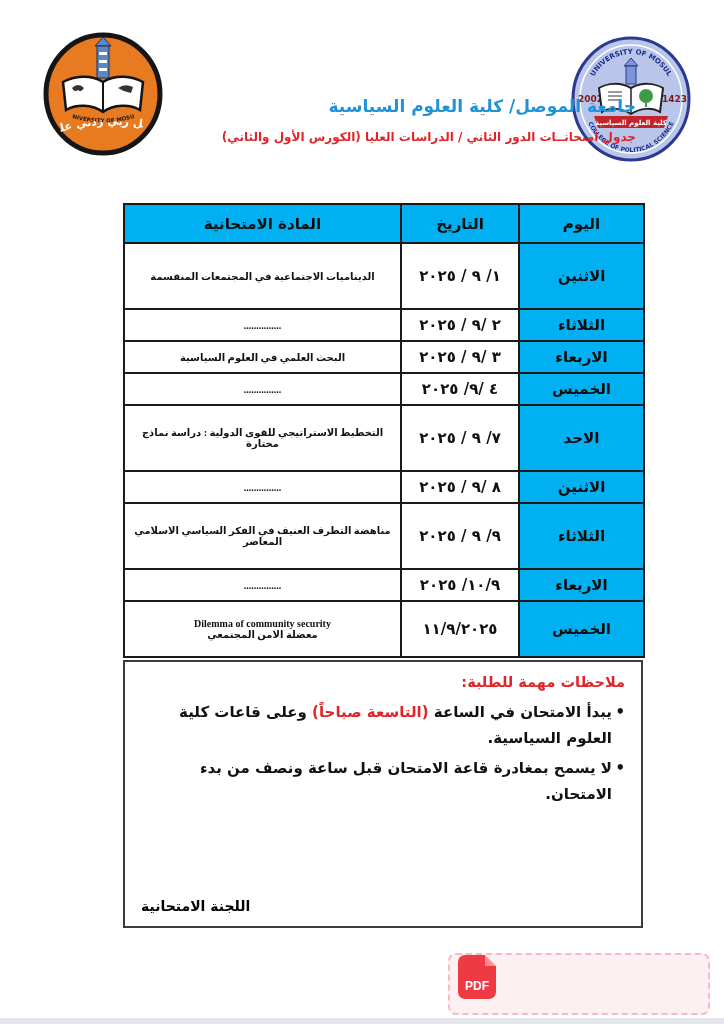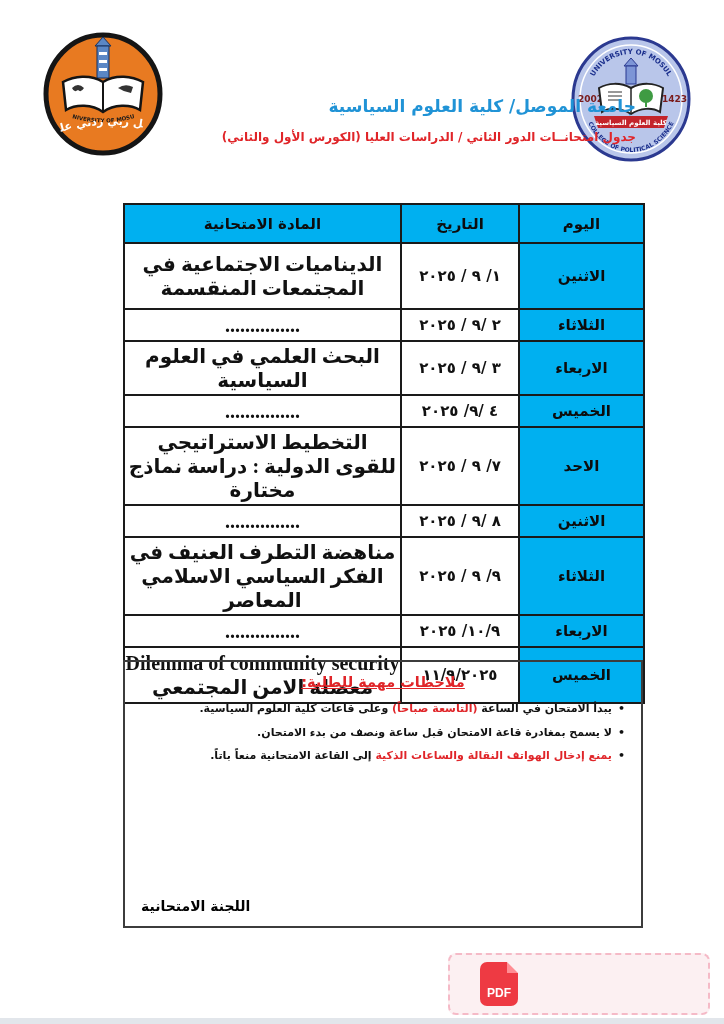"الديناميات الاجتماعية في المجتمعات" td.subject { font-size: 20px -> 10px }
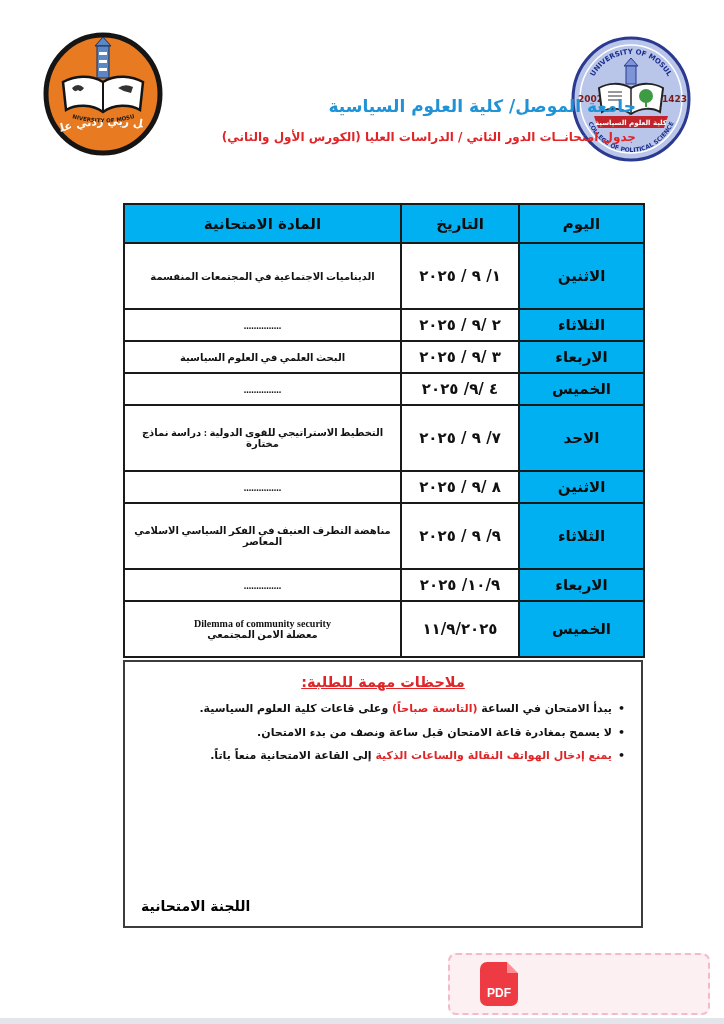"ملاحظات مهمة للطلبة:" .notes-heading { text-align: center -> none; text-decoration: underline -> none }
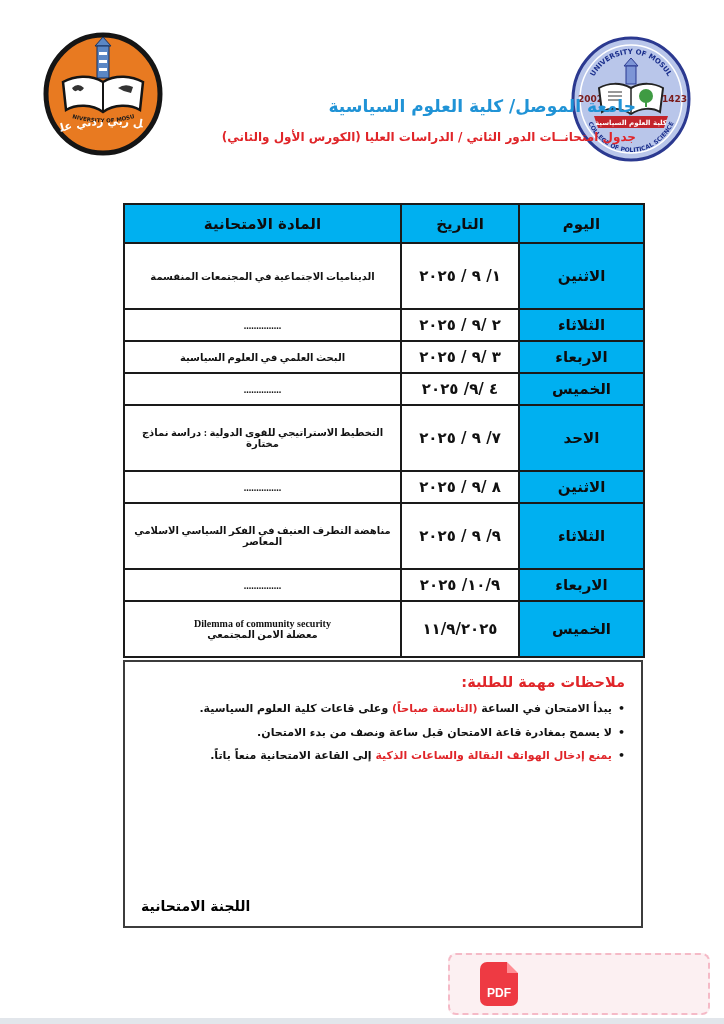"يبدأ الامتحان في الساعة (التاسعة" .notes ul { font-size: 11px -> 15px }
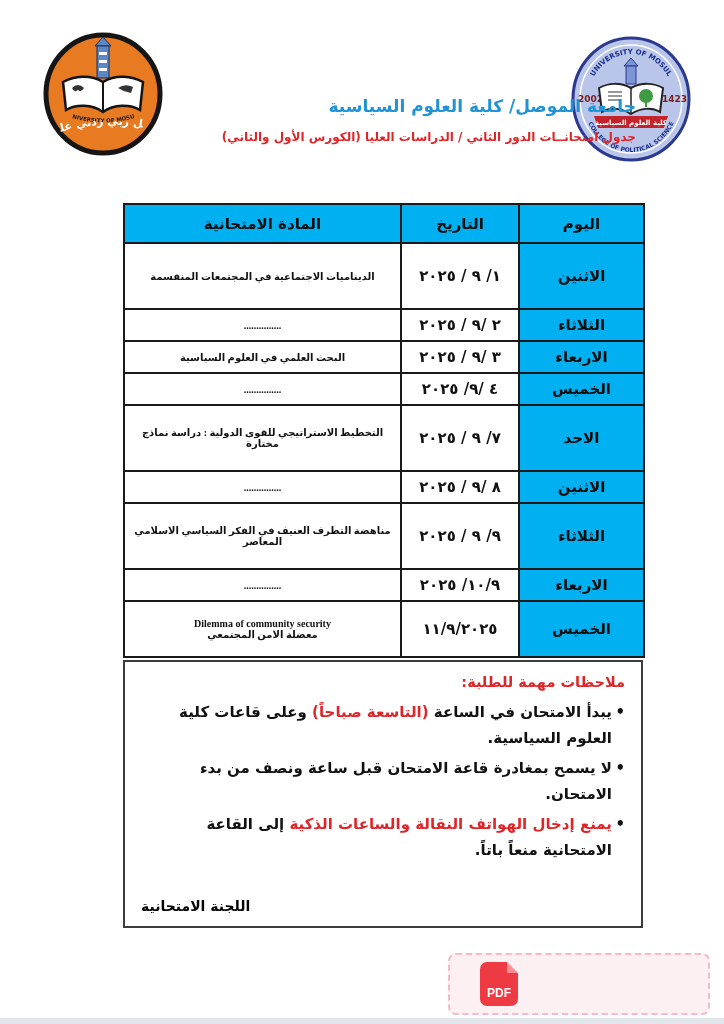"يمنع إدخال الهواتف النقالة والساعات" li { html: <li> <span>يمنع إدخال الهواتف النقالة والساعات الذكية</span><span> إلى القاعة الامتحانية منعاً باتاً.</span> </li> -> none }
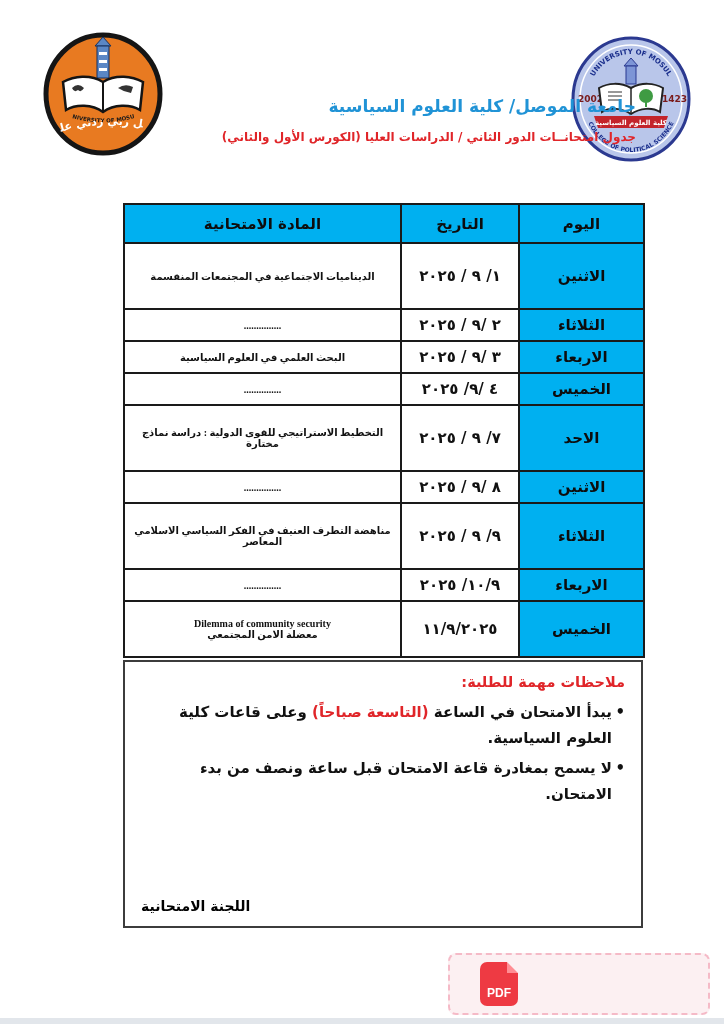"PDF" .badge { align-items: center -> flex-start; padding: 0 30px -> 0 8px }
